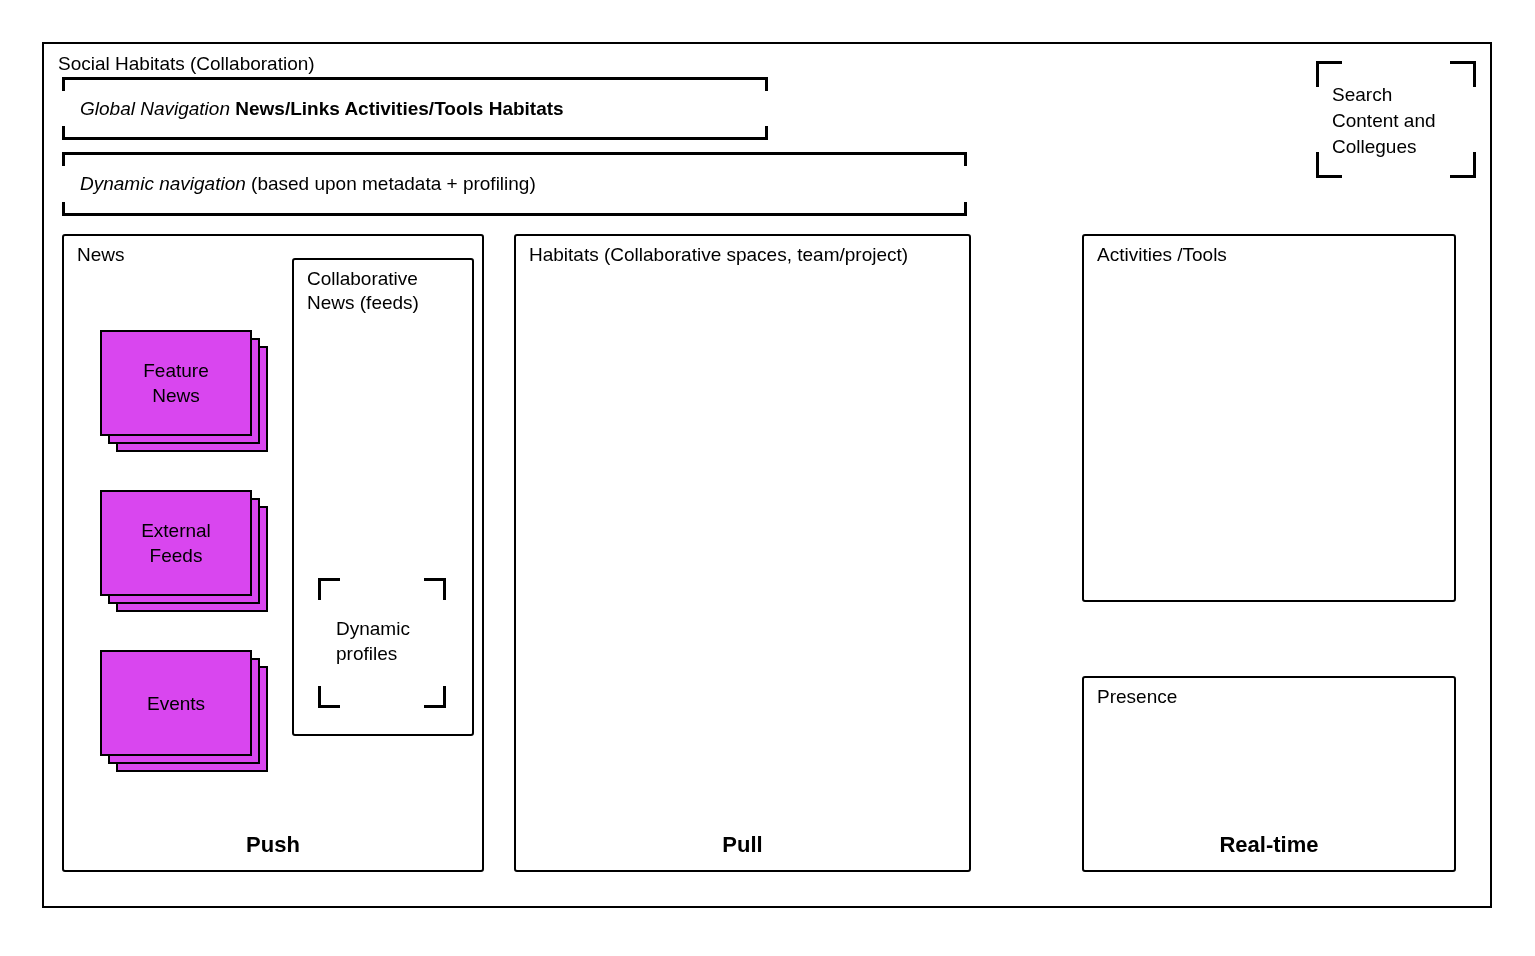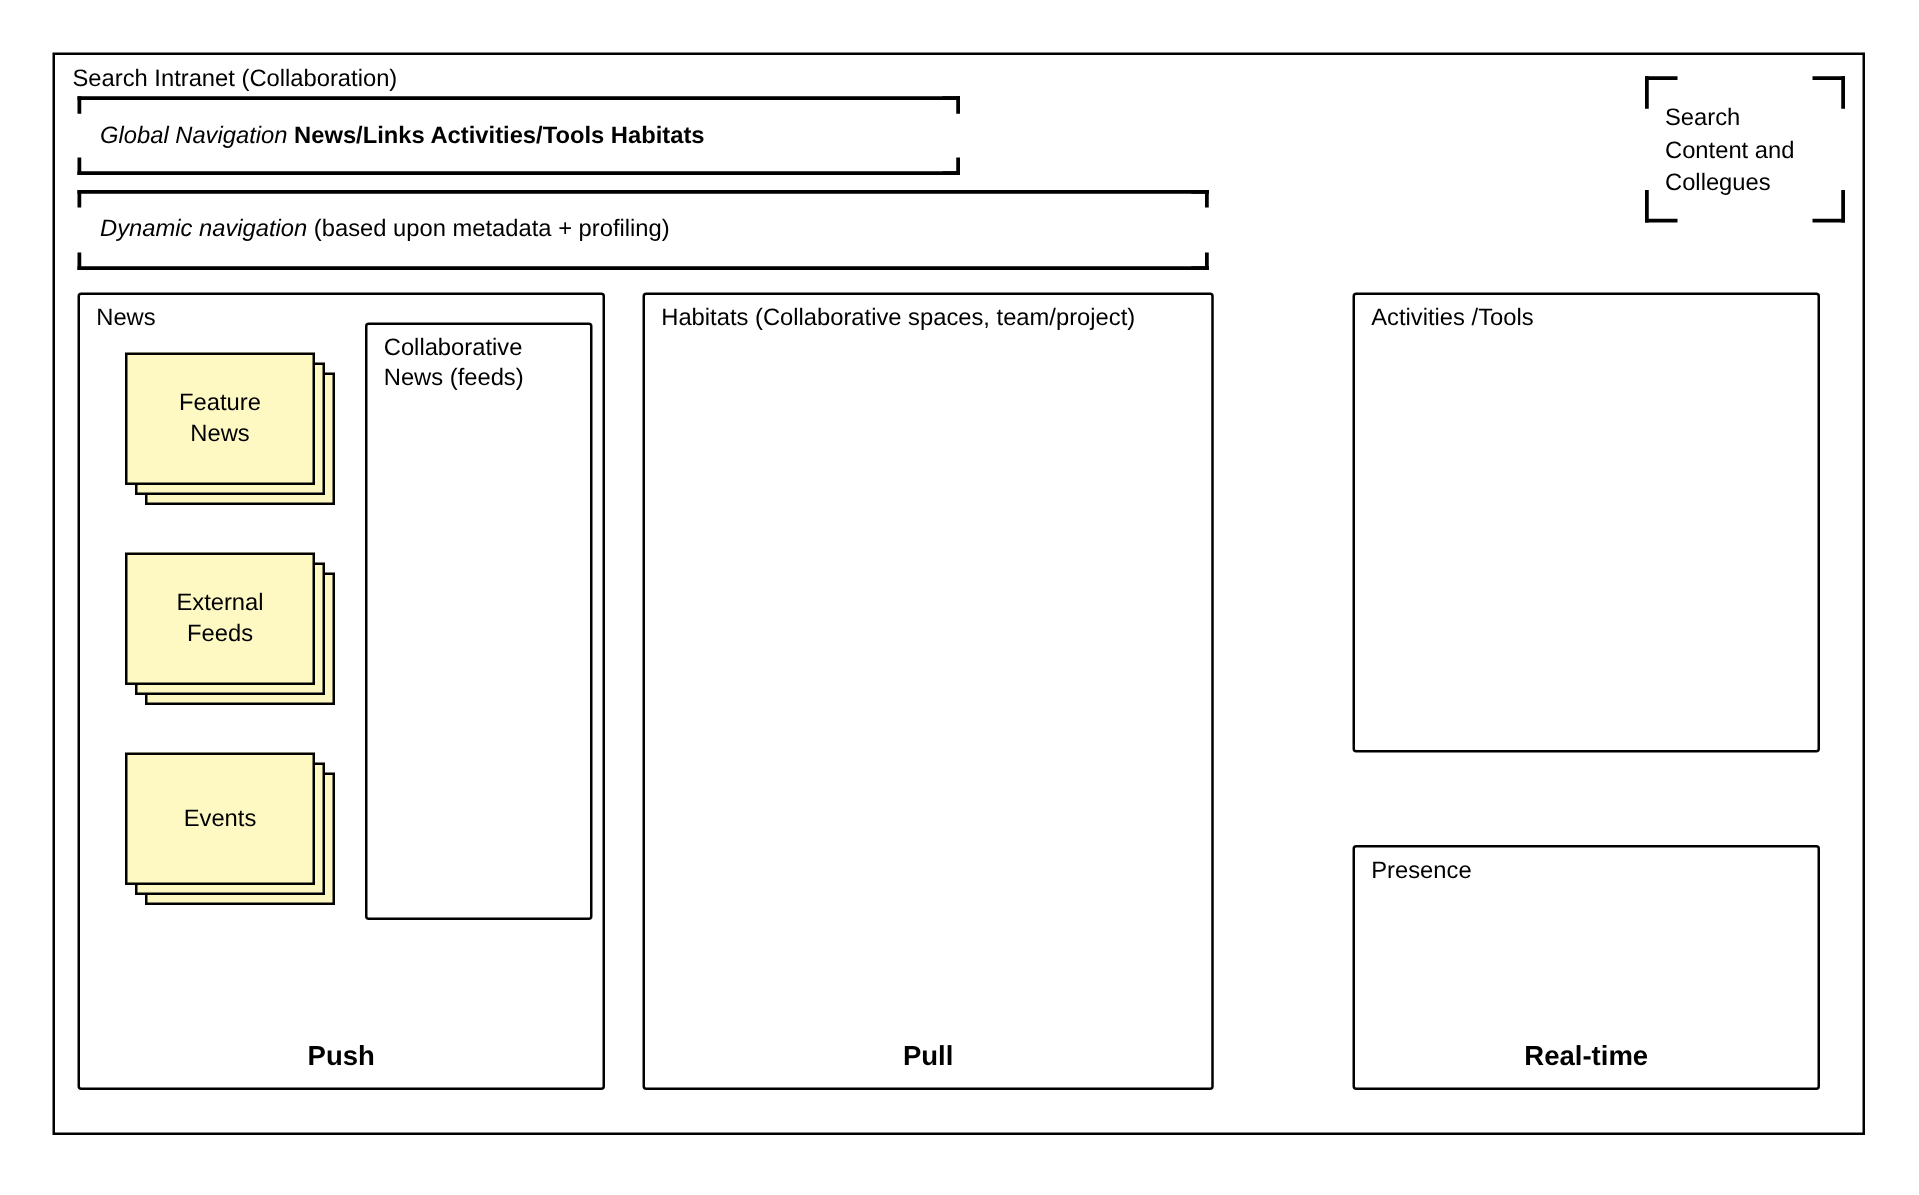"Search Intranet (Collaboration)" div.app-title { text: Search Intranet -> Social Habitats }
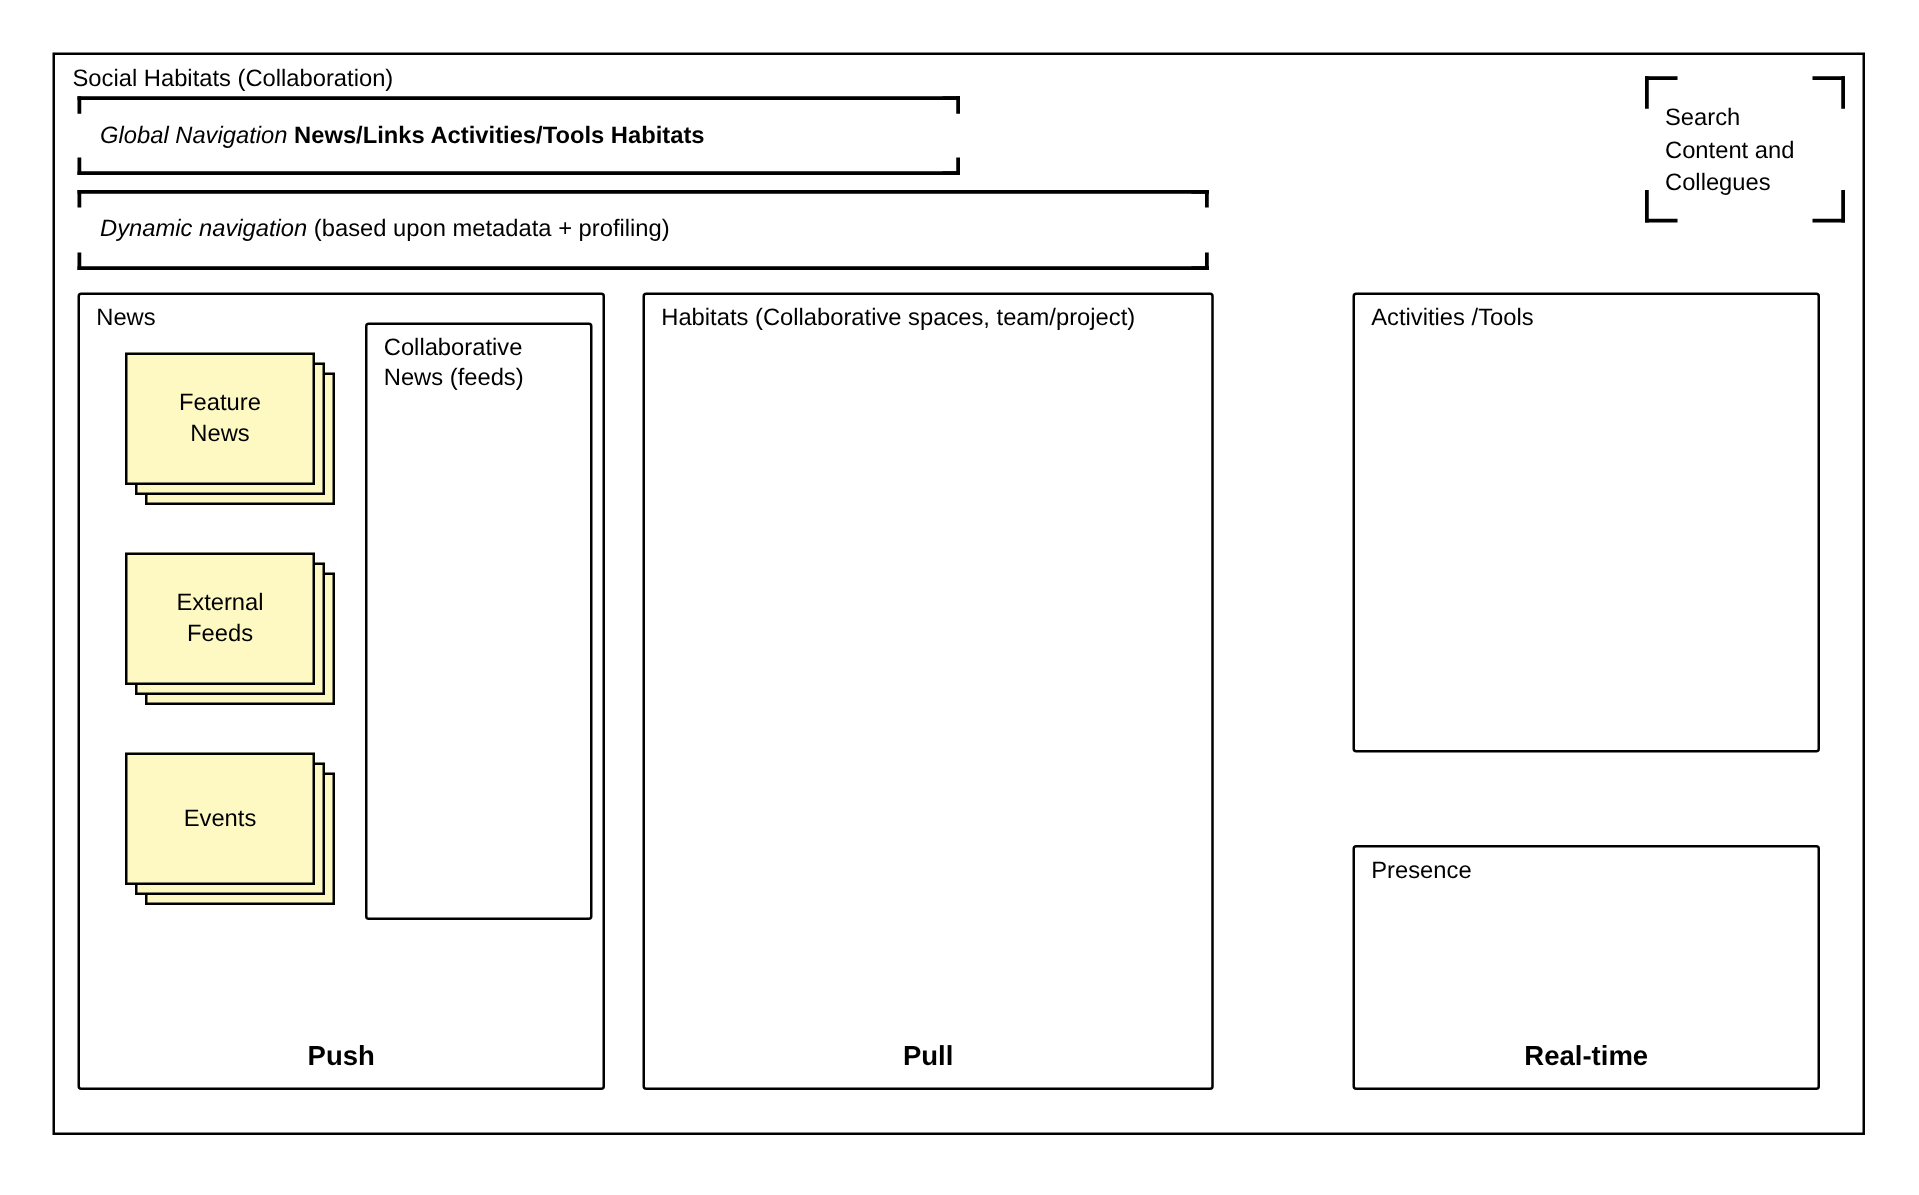"Feature" .card-stack .card { background: #fef9c3 -> #d946ef; margin-top: none -> 48px }
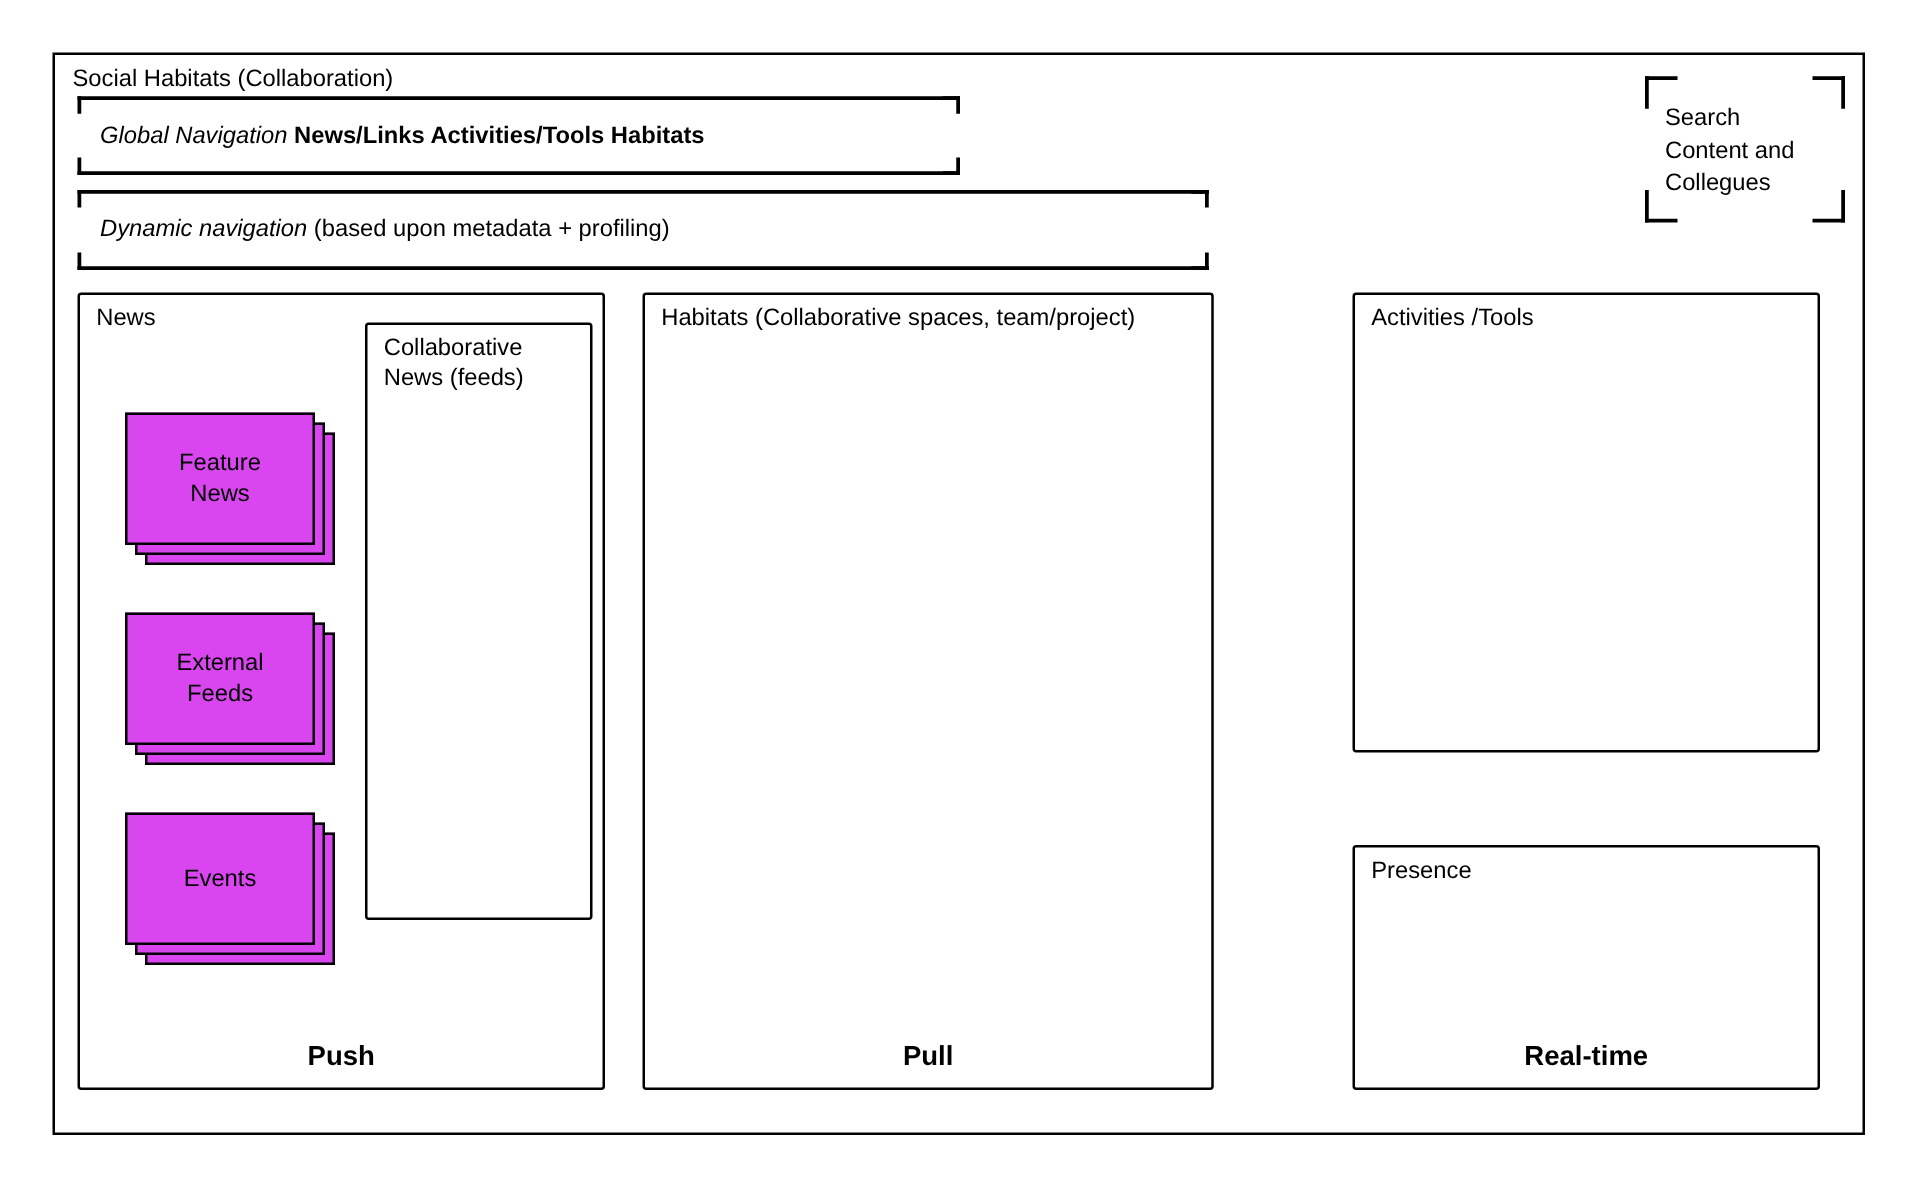"Dynamic" div.bracket-box { html: none -> <div> <div></div> <div></div> <div></div> <div></div> <div>Dynamic profiles</div> </div> }
